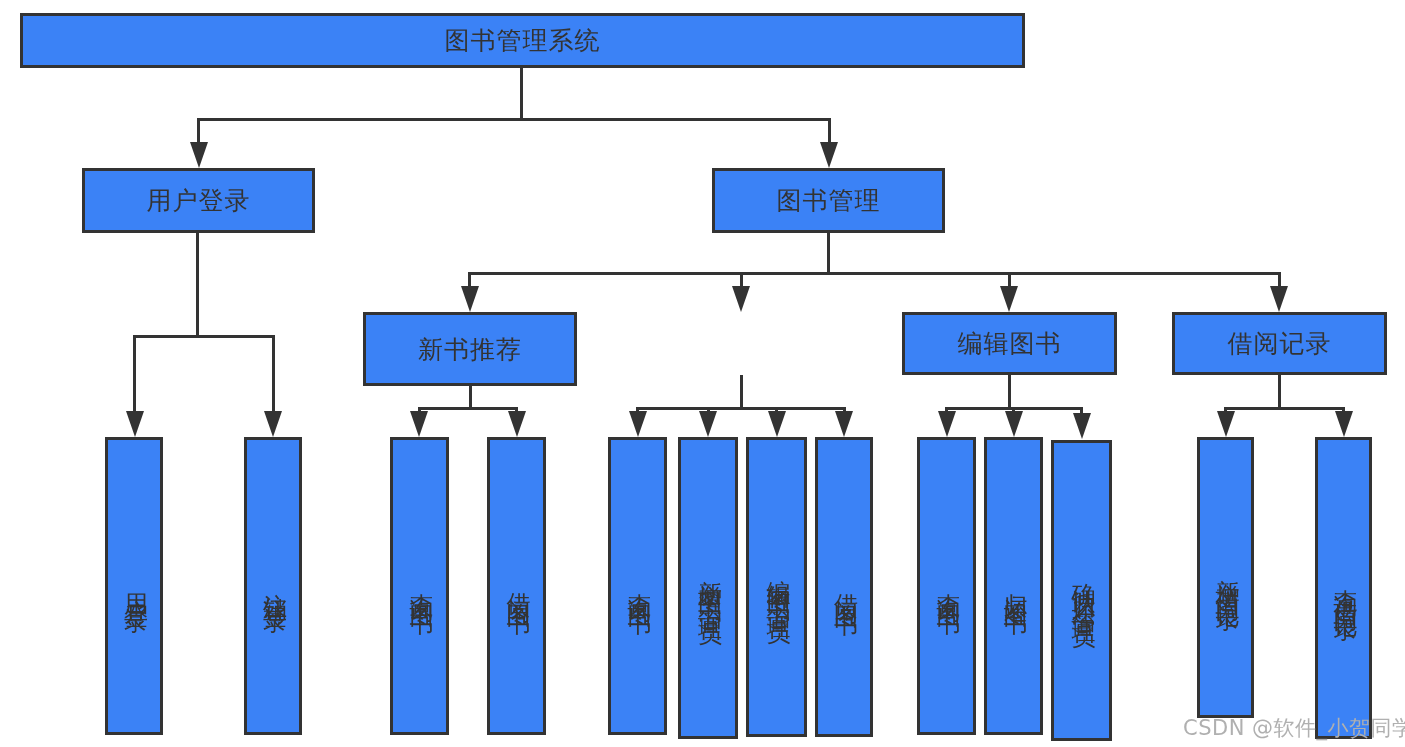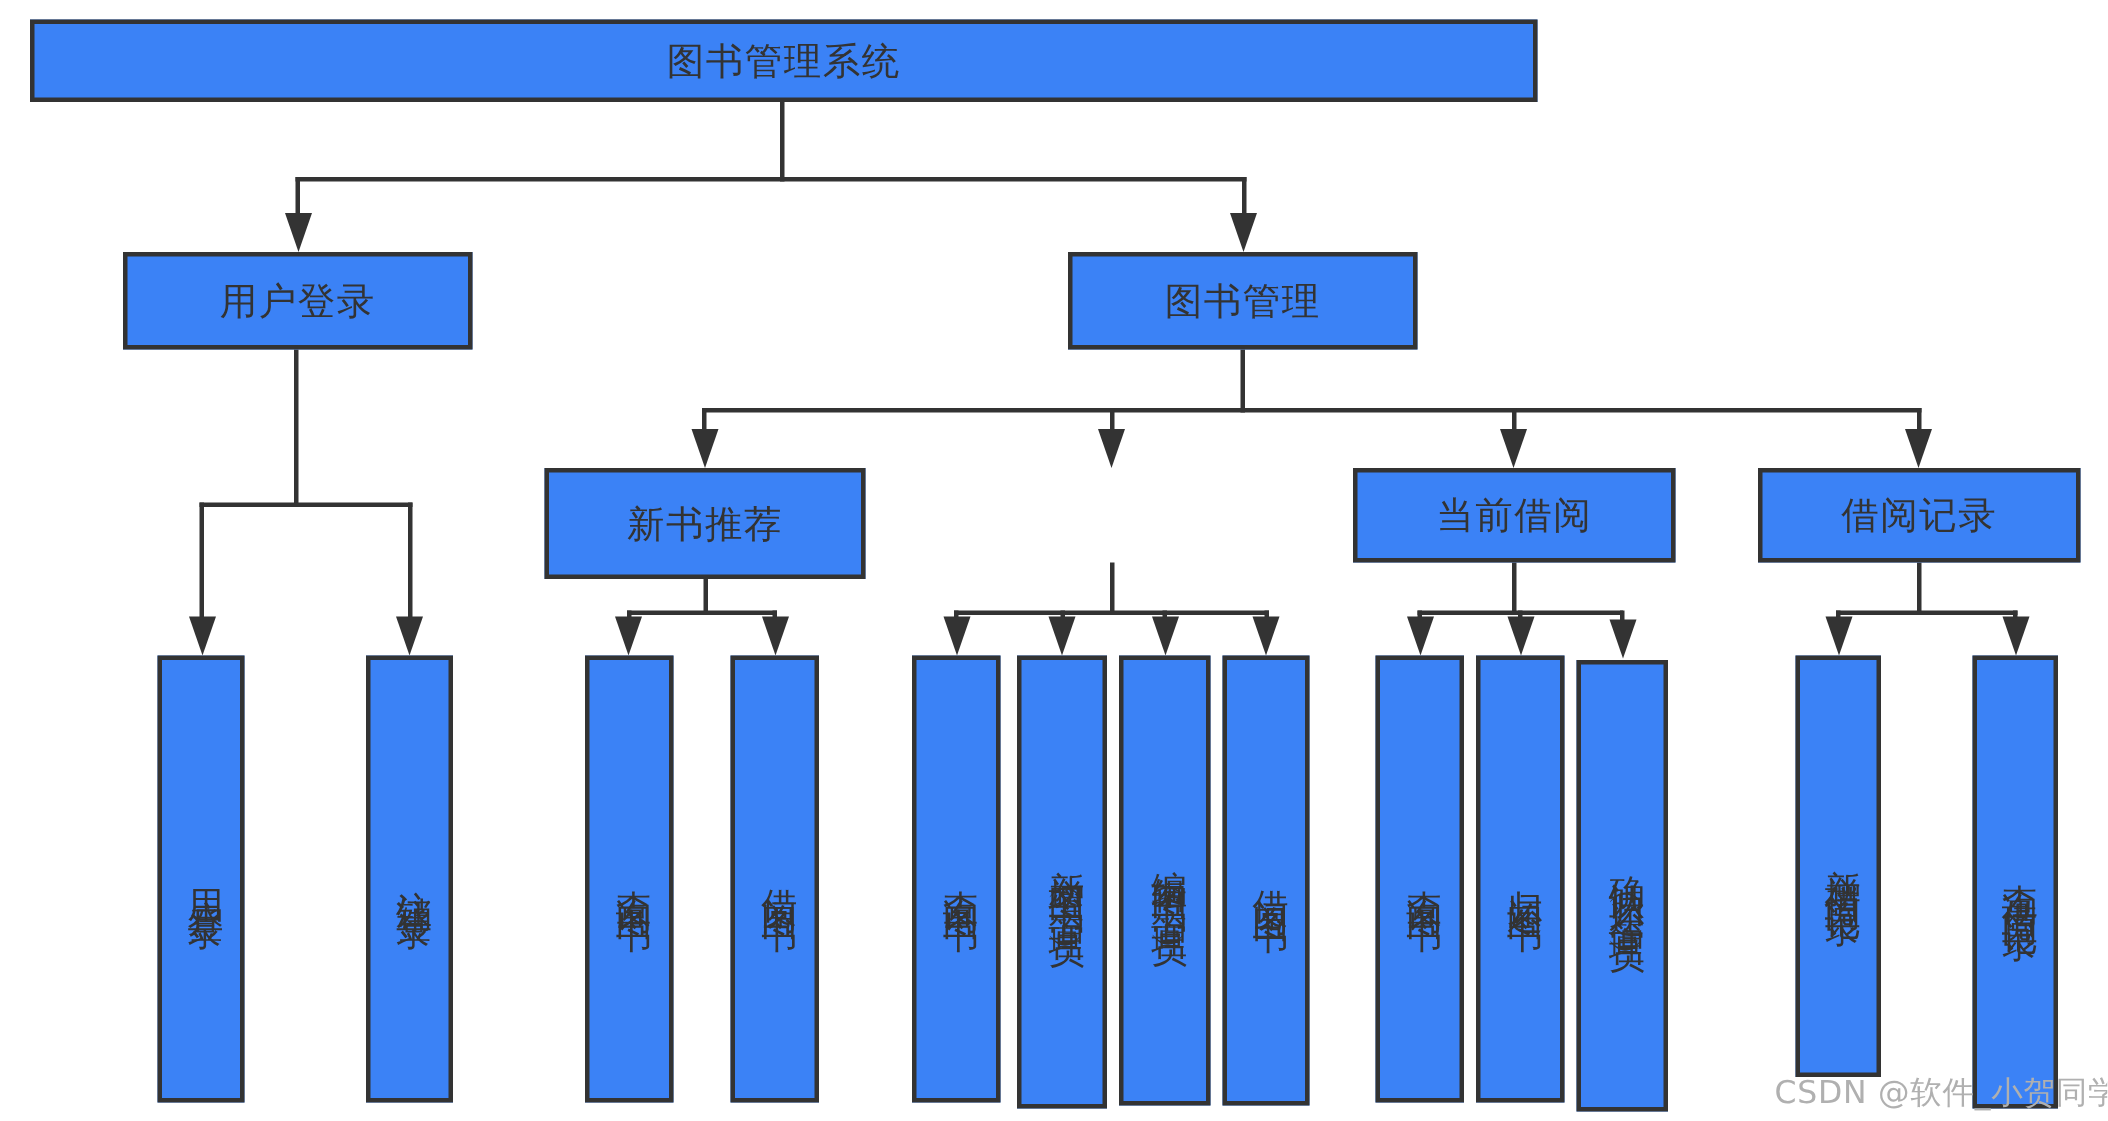"当前借阅" div.box { text: 当前借阅 -> 编辑图书 }
